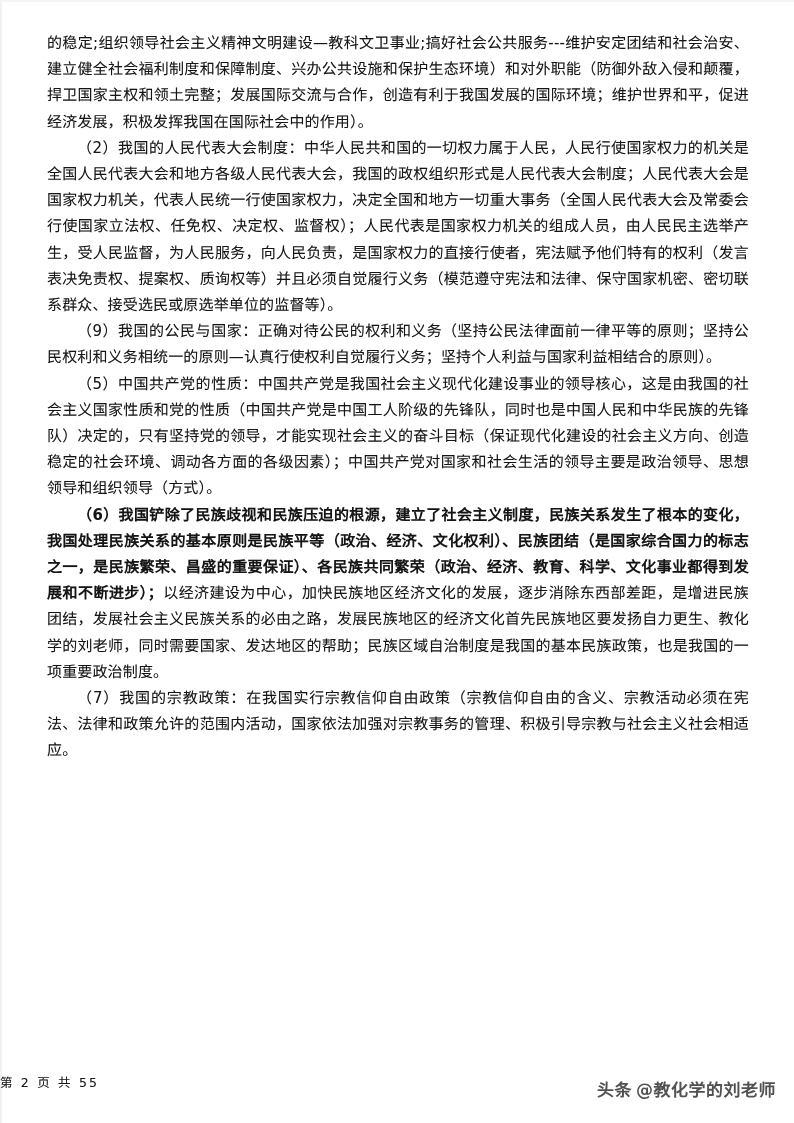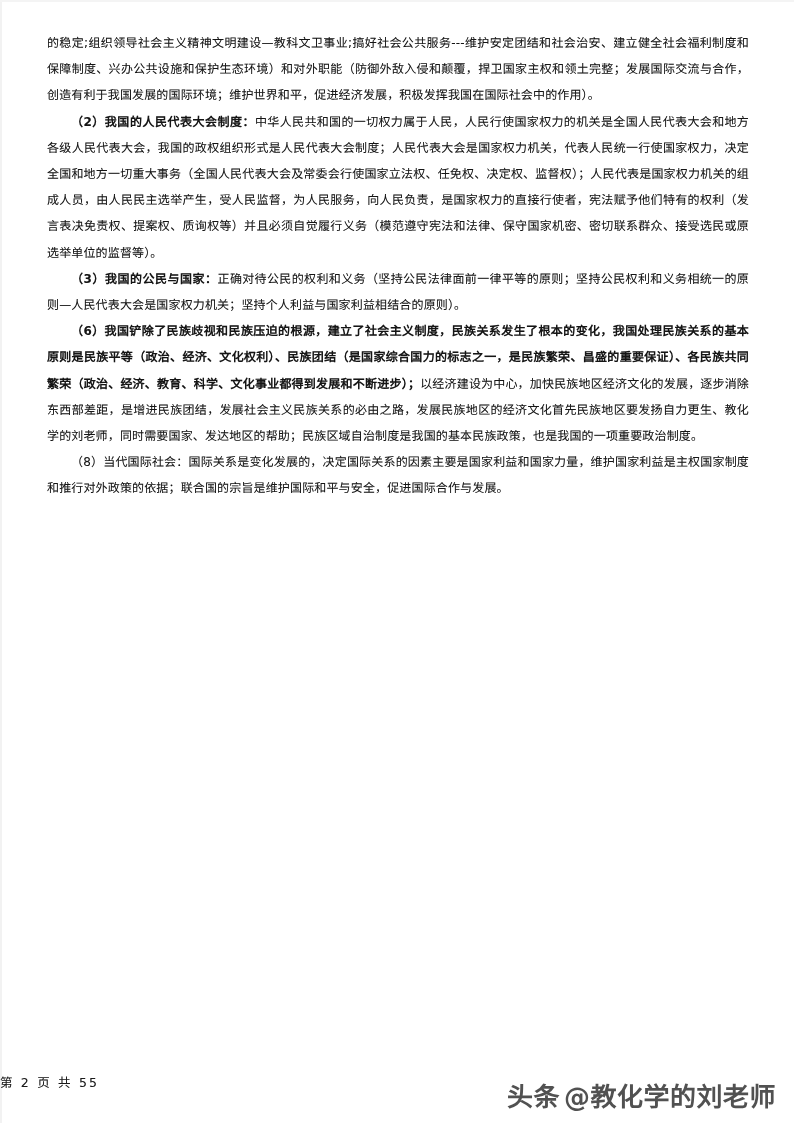"的稳定;组织领导社会主义精神文明建设—教科文卫事业;搞好社会公共服务---维护安" p.para { font-size: 12px -> 15px }
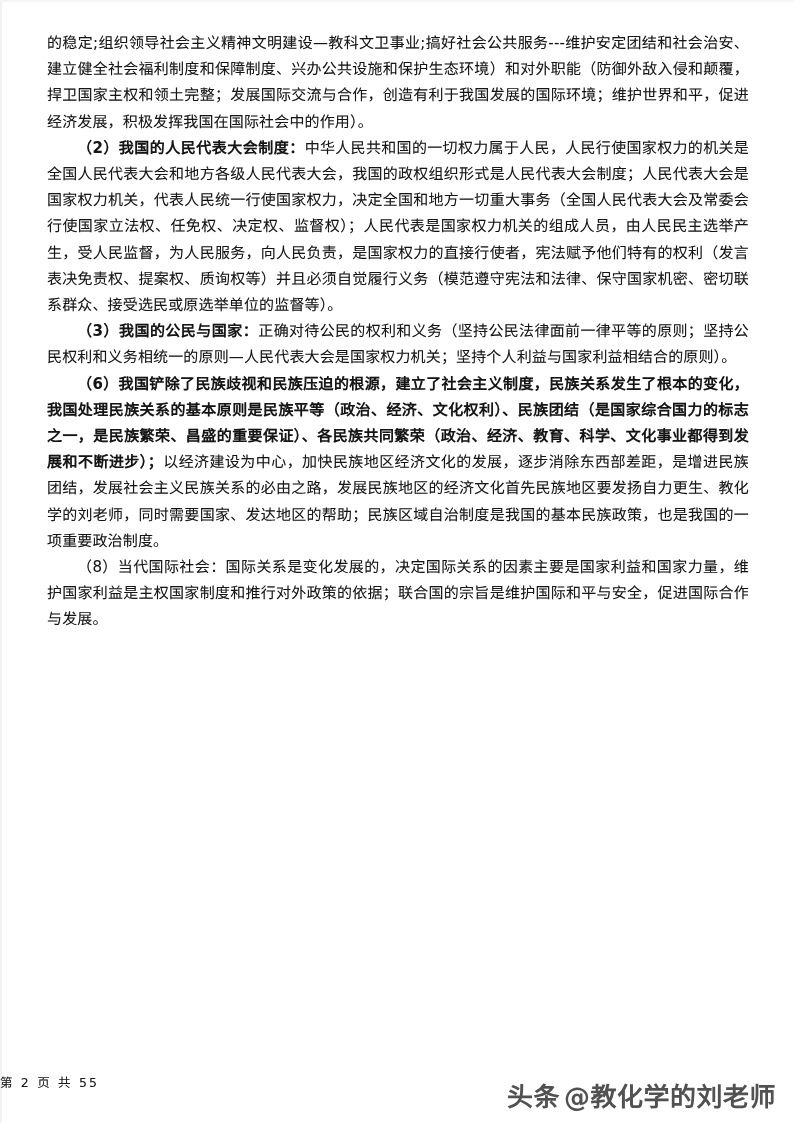"（2）我国的人民代表大会制度：" b.lead { font-weight: 700 -> 400 }
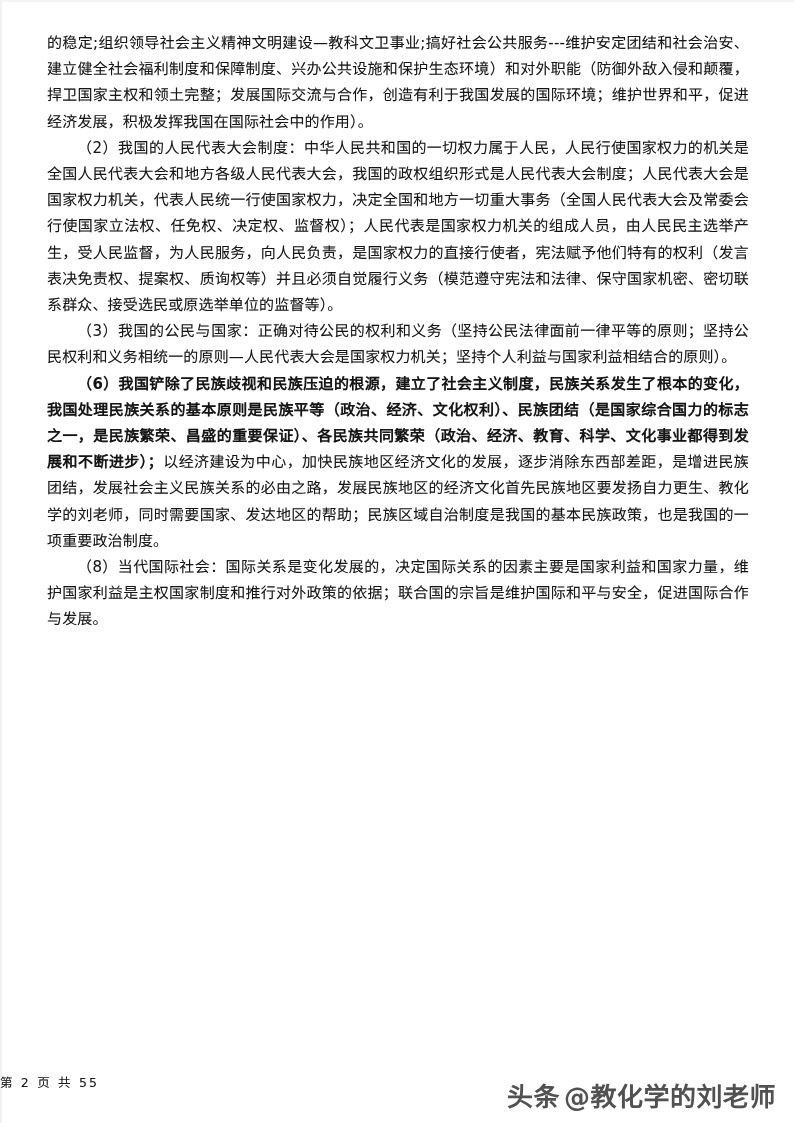"（3）我国的公民与国家：" b.lead { text: 3 -> 9 }
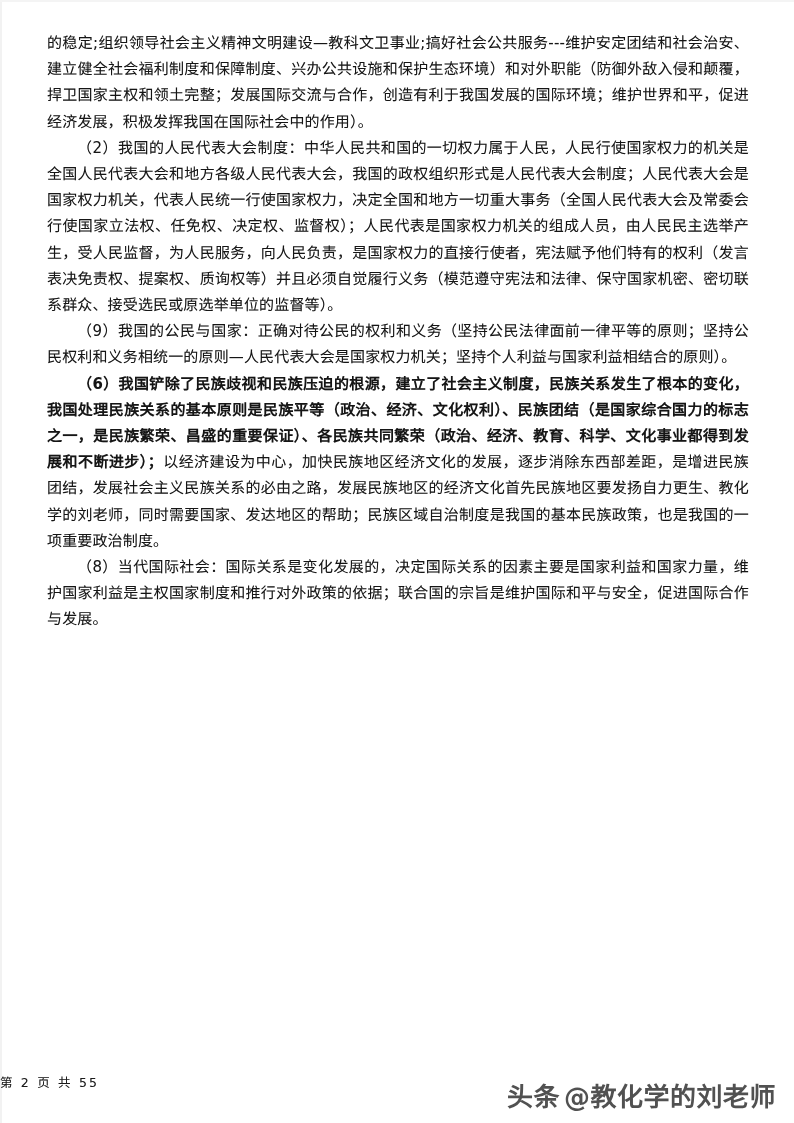"正确对待公民的权利和义务（坚持公民法律面前一律平等的原则；坚持公民权利和义务相统" span { text: 人民代表大会是国家权力机关 -> 认真行使权利自觉履行义务 }
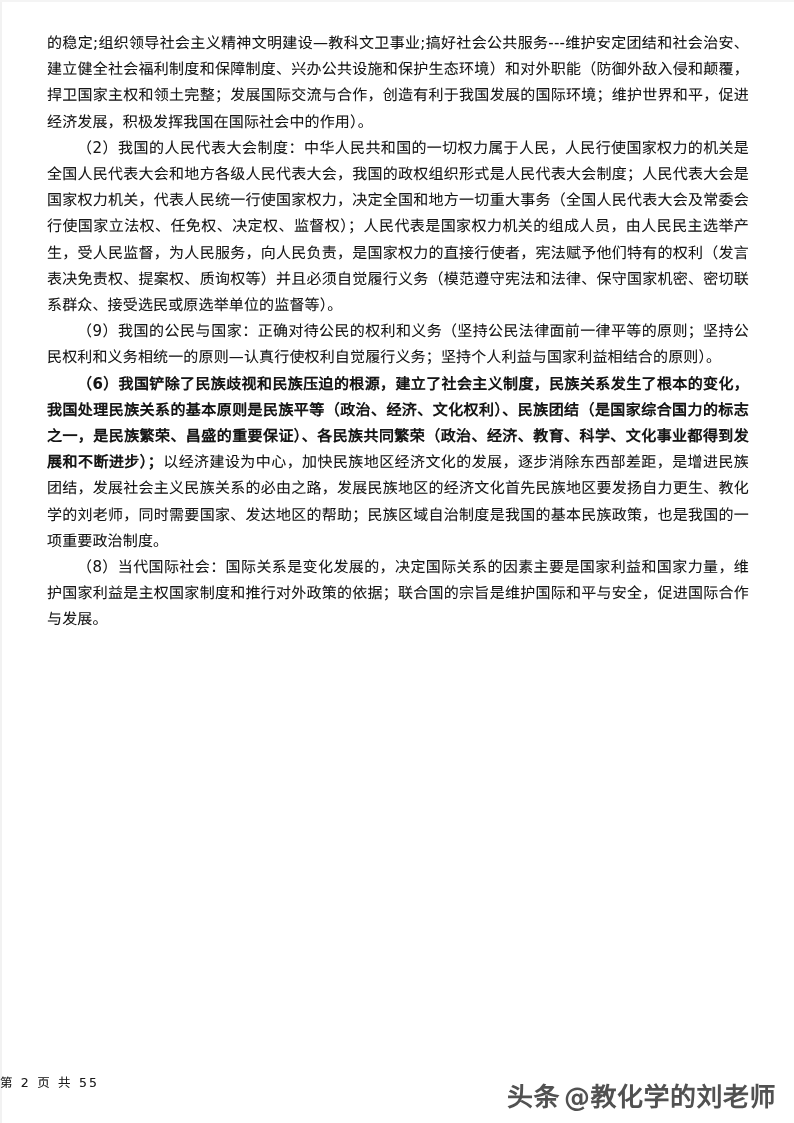"（5）中国共产党的性质：中国共产党是我国社会主义现代化建设事业的领导核心，这是由" p.para { html: none -> <p><b>（5）中国共产党的性质：</b><span>中国共产党是我国社会主义现代化建设事业的领导核心，这是由我国的社会主义国家性质和党的性质（中国共产党是中国工人阶级的先锋队，同时也是中国人民和中华民族的先锋队）决定的，只有坚持党的领导，才能实现社会主义的奋斗目标（保证现代化建设的社会主义方向、创造稳定的社会环境、调动各方面的各级因素）；中国共产党对国家和社会生活的领导主要是政治领导、思想领导和组织领导（方式）。</span></p> }
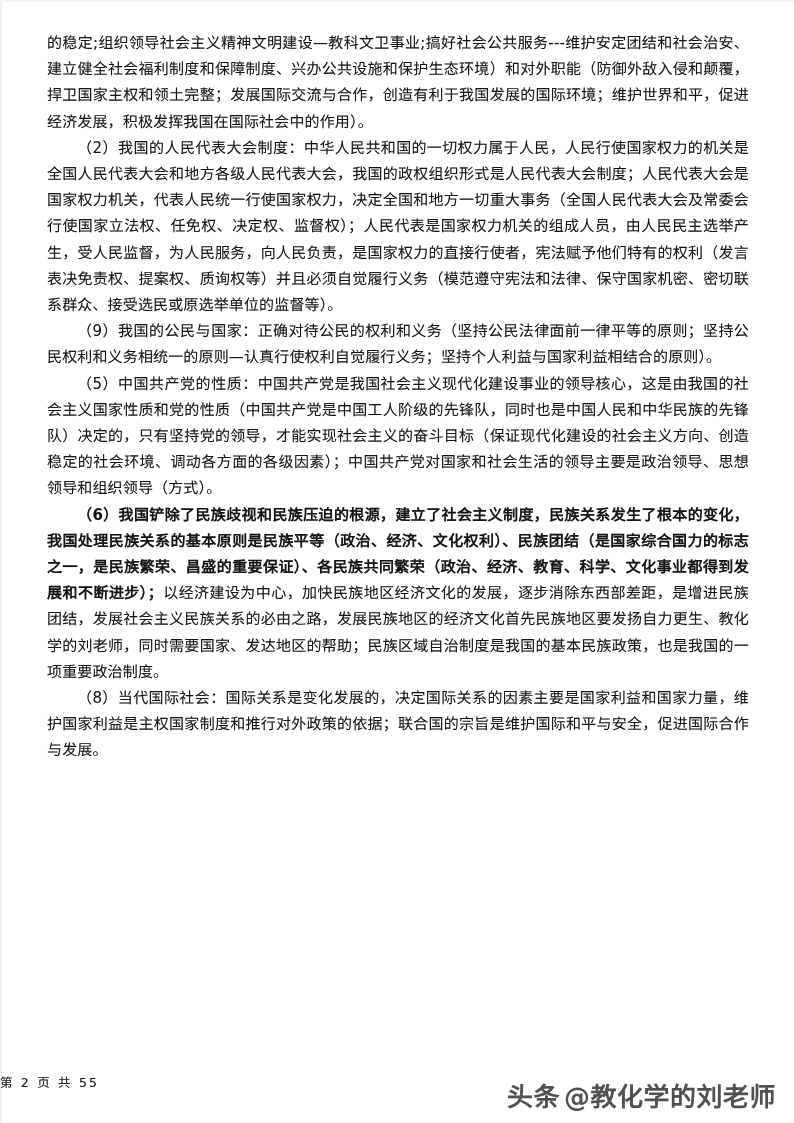"（7）我国的宗教政策：在我国实行宗教信仰自由政策（宗教信仰自由的含义、宗教活动必" p.para { html: none -> <p><b>（7）我国的宗教政策：</b><span>在我国实行宗教信仰自由政策（宗教信仰自由的含义、宗教活动必须在宪法、法律和政策允许的范围内活动，国家依法加强对宗教事务的管理、积极引导宗教与社会主义社会相适应。</span></p> }
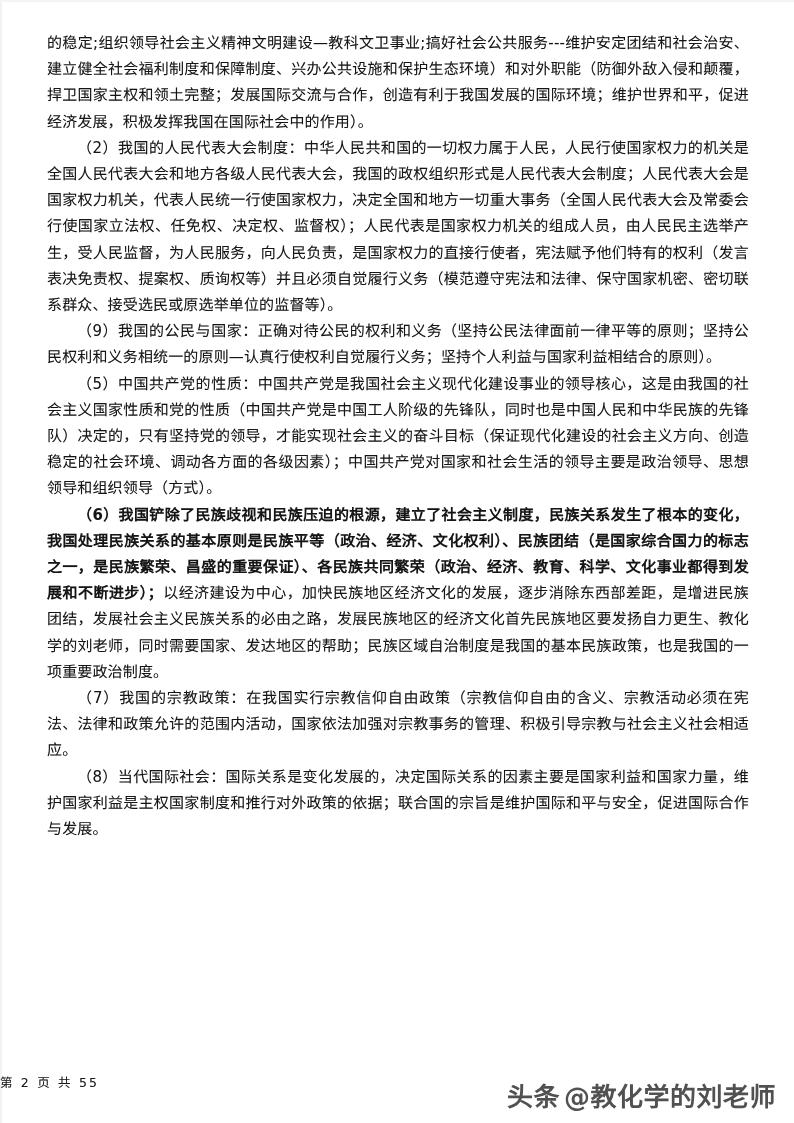"（8）当代国际社会：国际关系是变化发展的，决定国际关系的因素主要是国家利益和国家" p.para { html: <p><span>（8）当代国际社会：</span><span>国际关系是变化发展的，决定国际关系的因素主要是国家利益和国家力量，维护国家利益是主权国家制度和推行对外政策的依据；联合国的宗旨是维护国际和平与安全，促进国际合作与发展。</span></p> -> none }
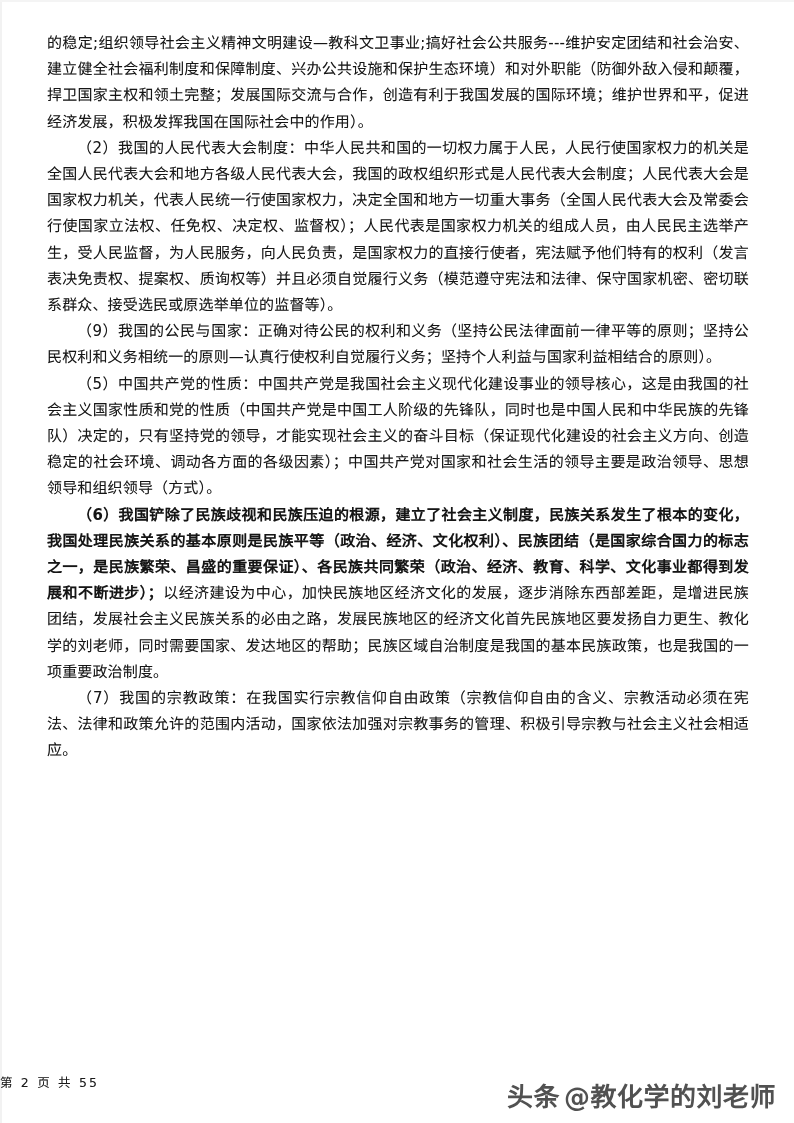"头条 @教化学的刘老师" #watermark { font-size: 26px -> 17px }
